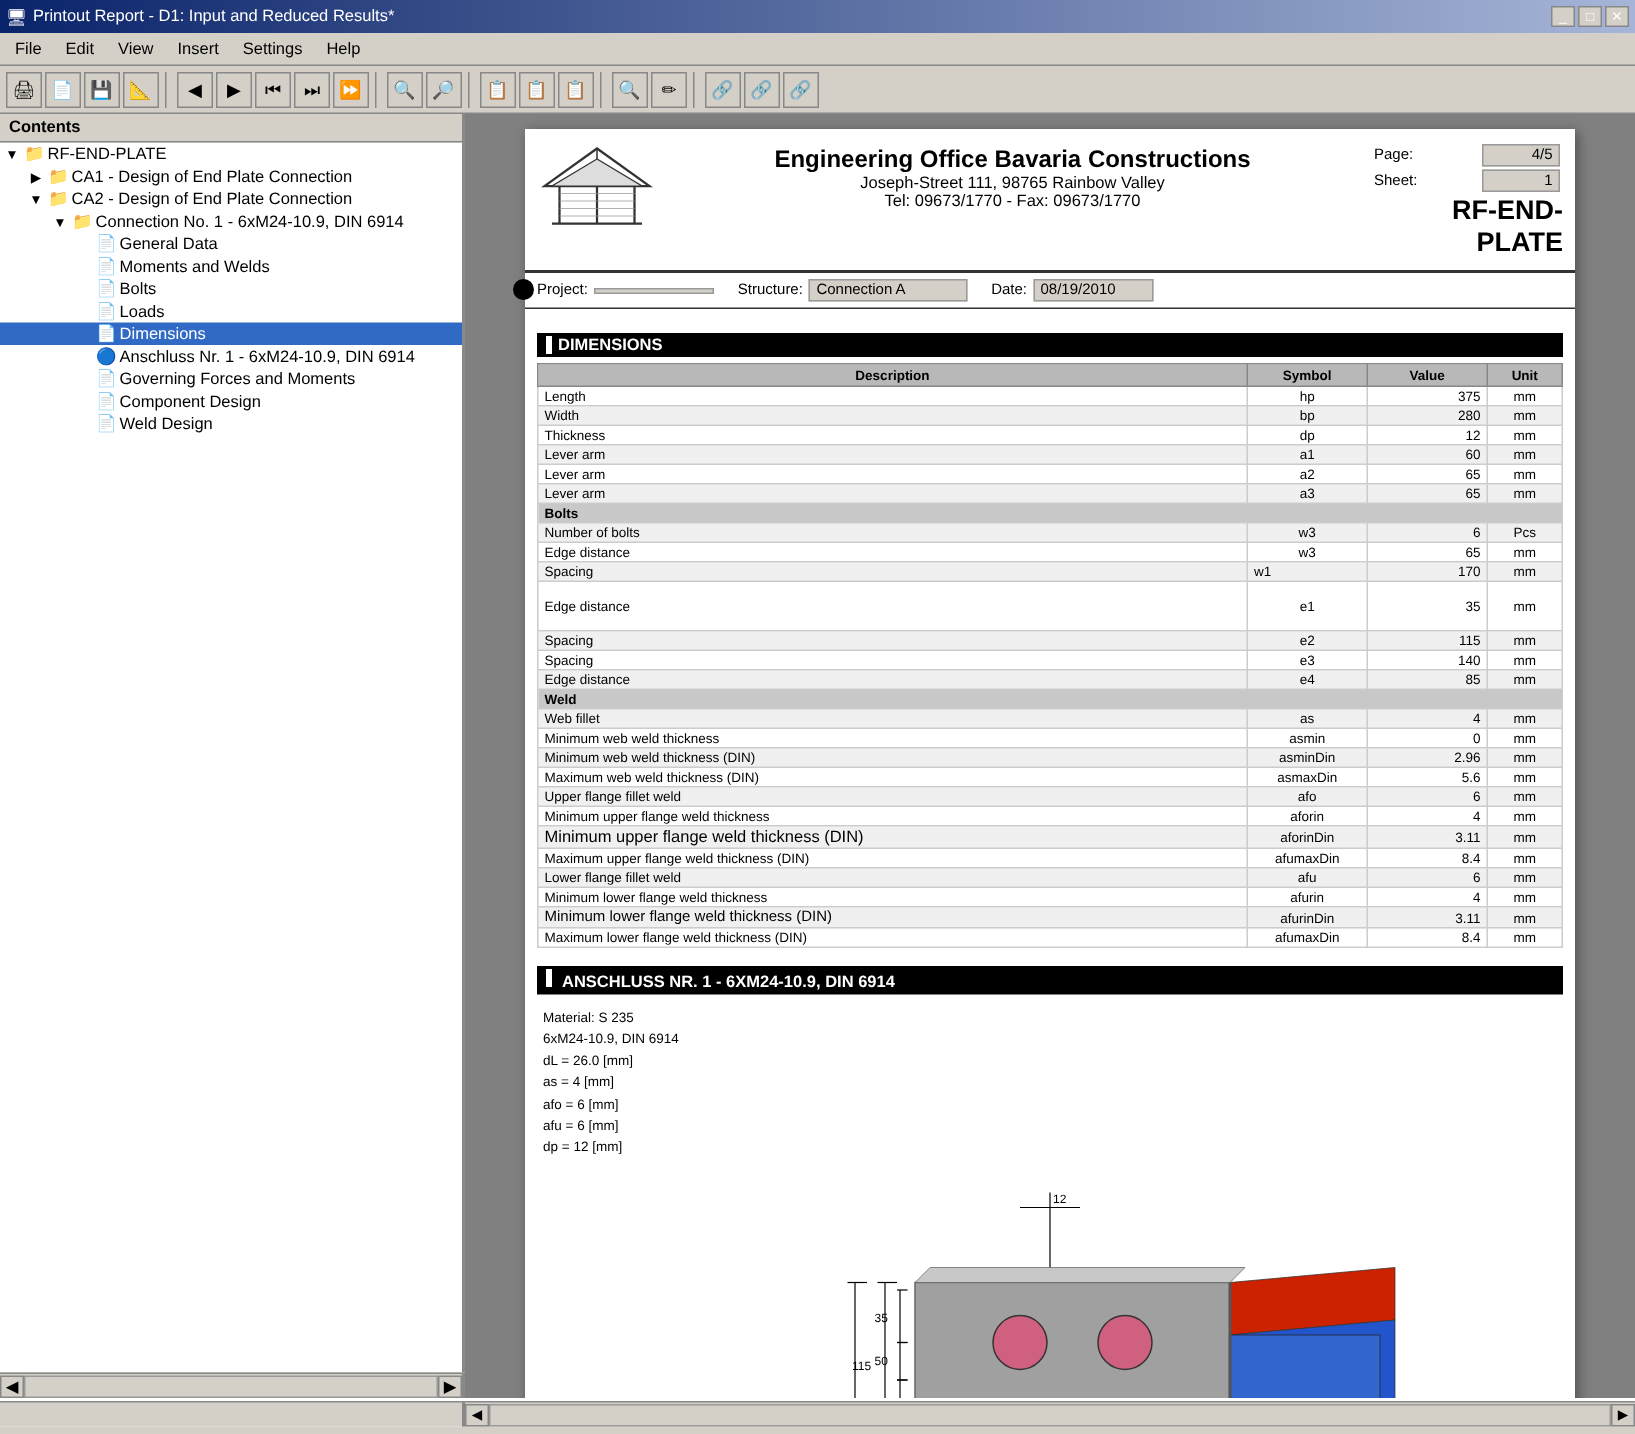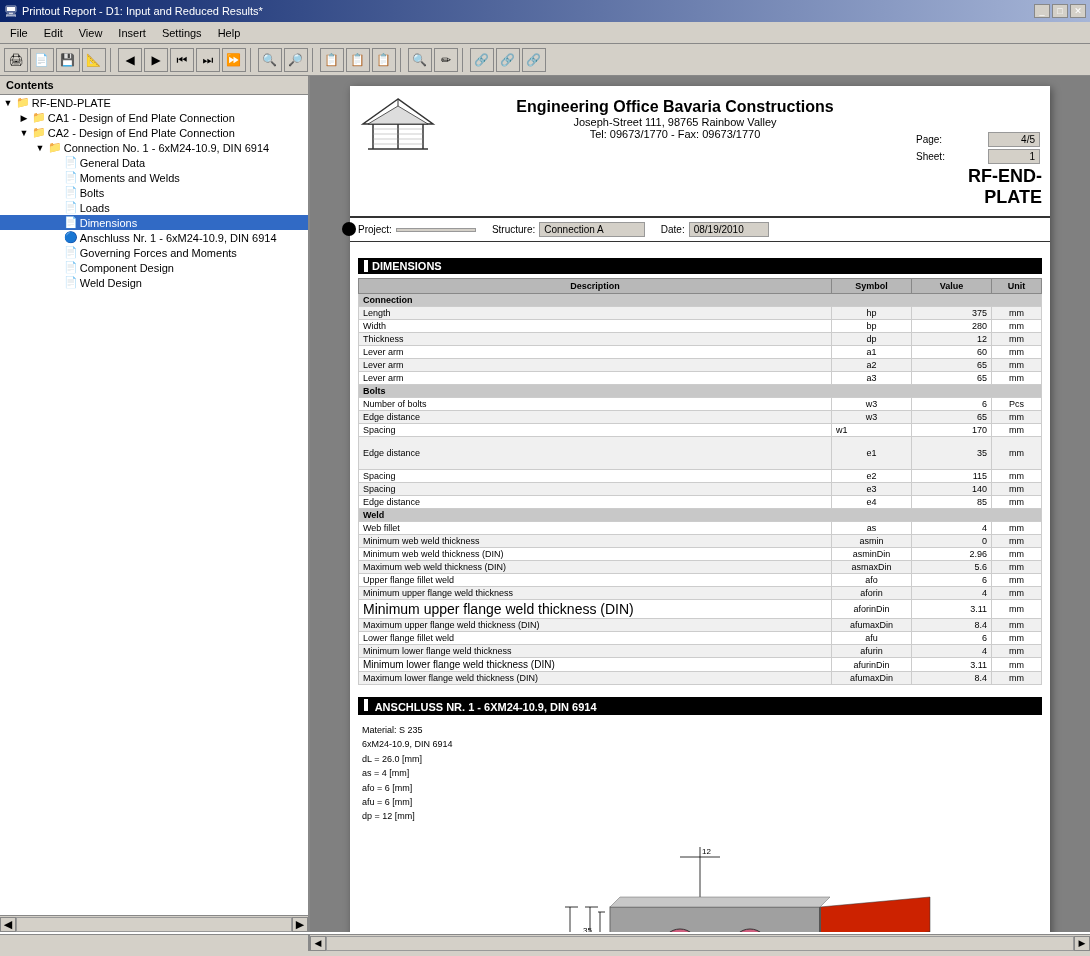"Page:" .doc-meta table { margin-top: 36px -> none }
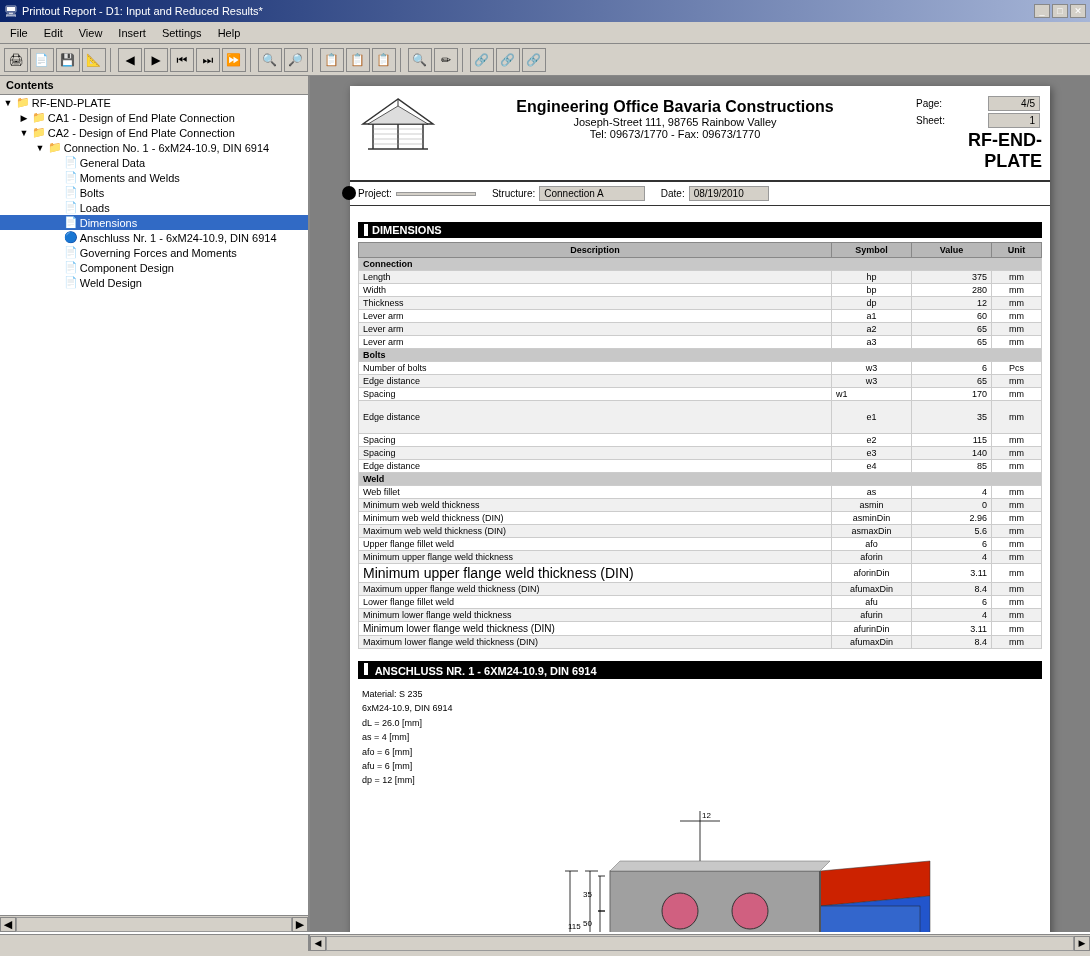"Connection" tr.group-row { html: <tr> <td>Connection</td> </tr> -> none }
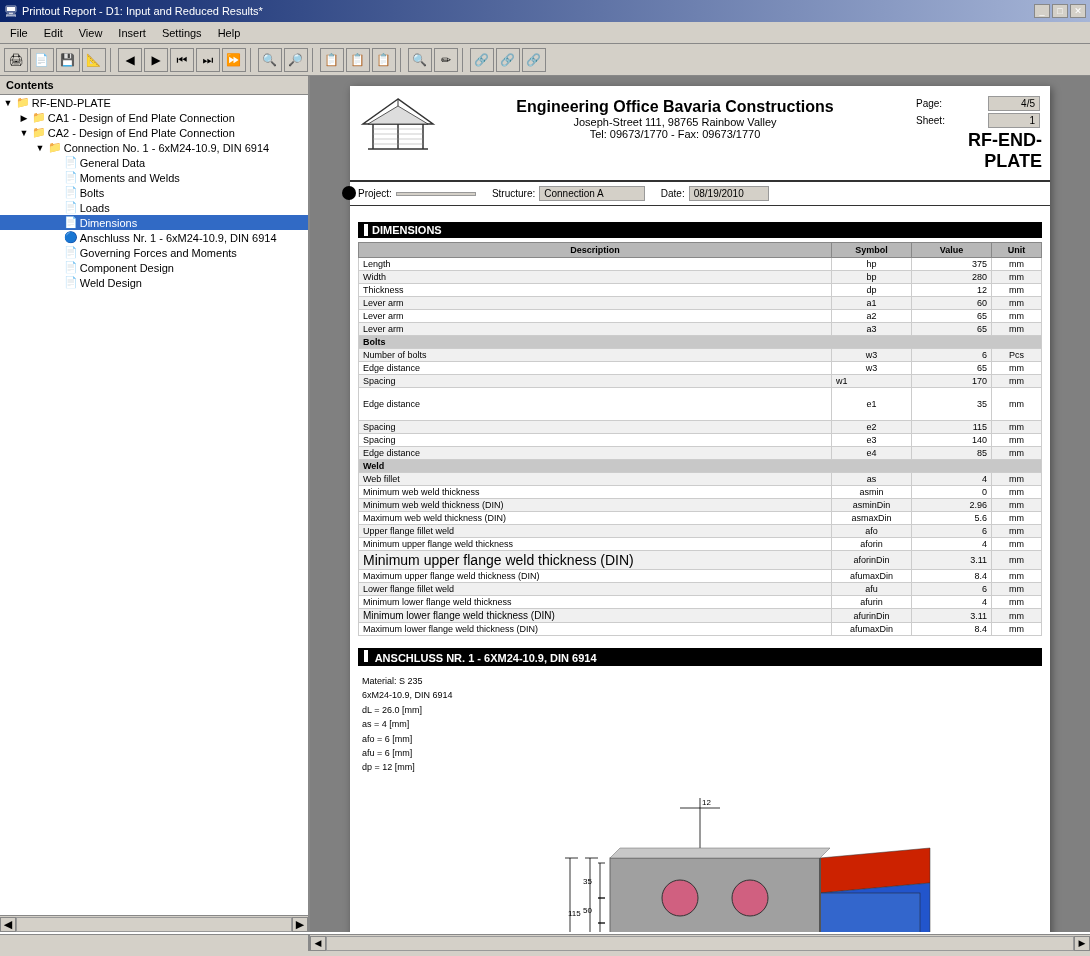"Minimum upper flange weld thickness (DIN)" td { font-size: 14px -> 11px }
